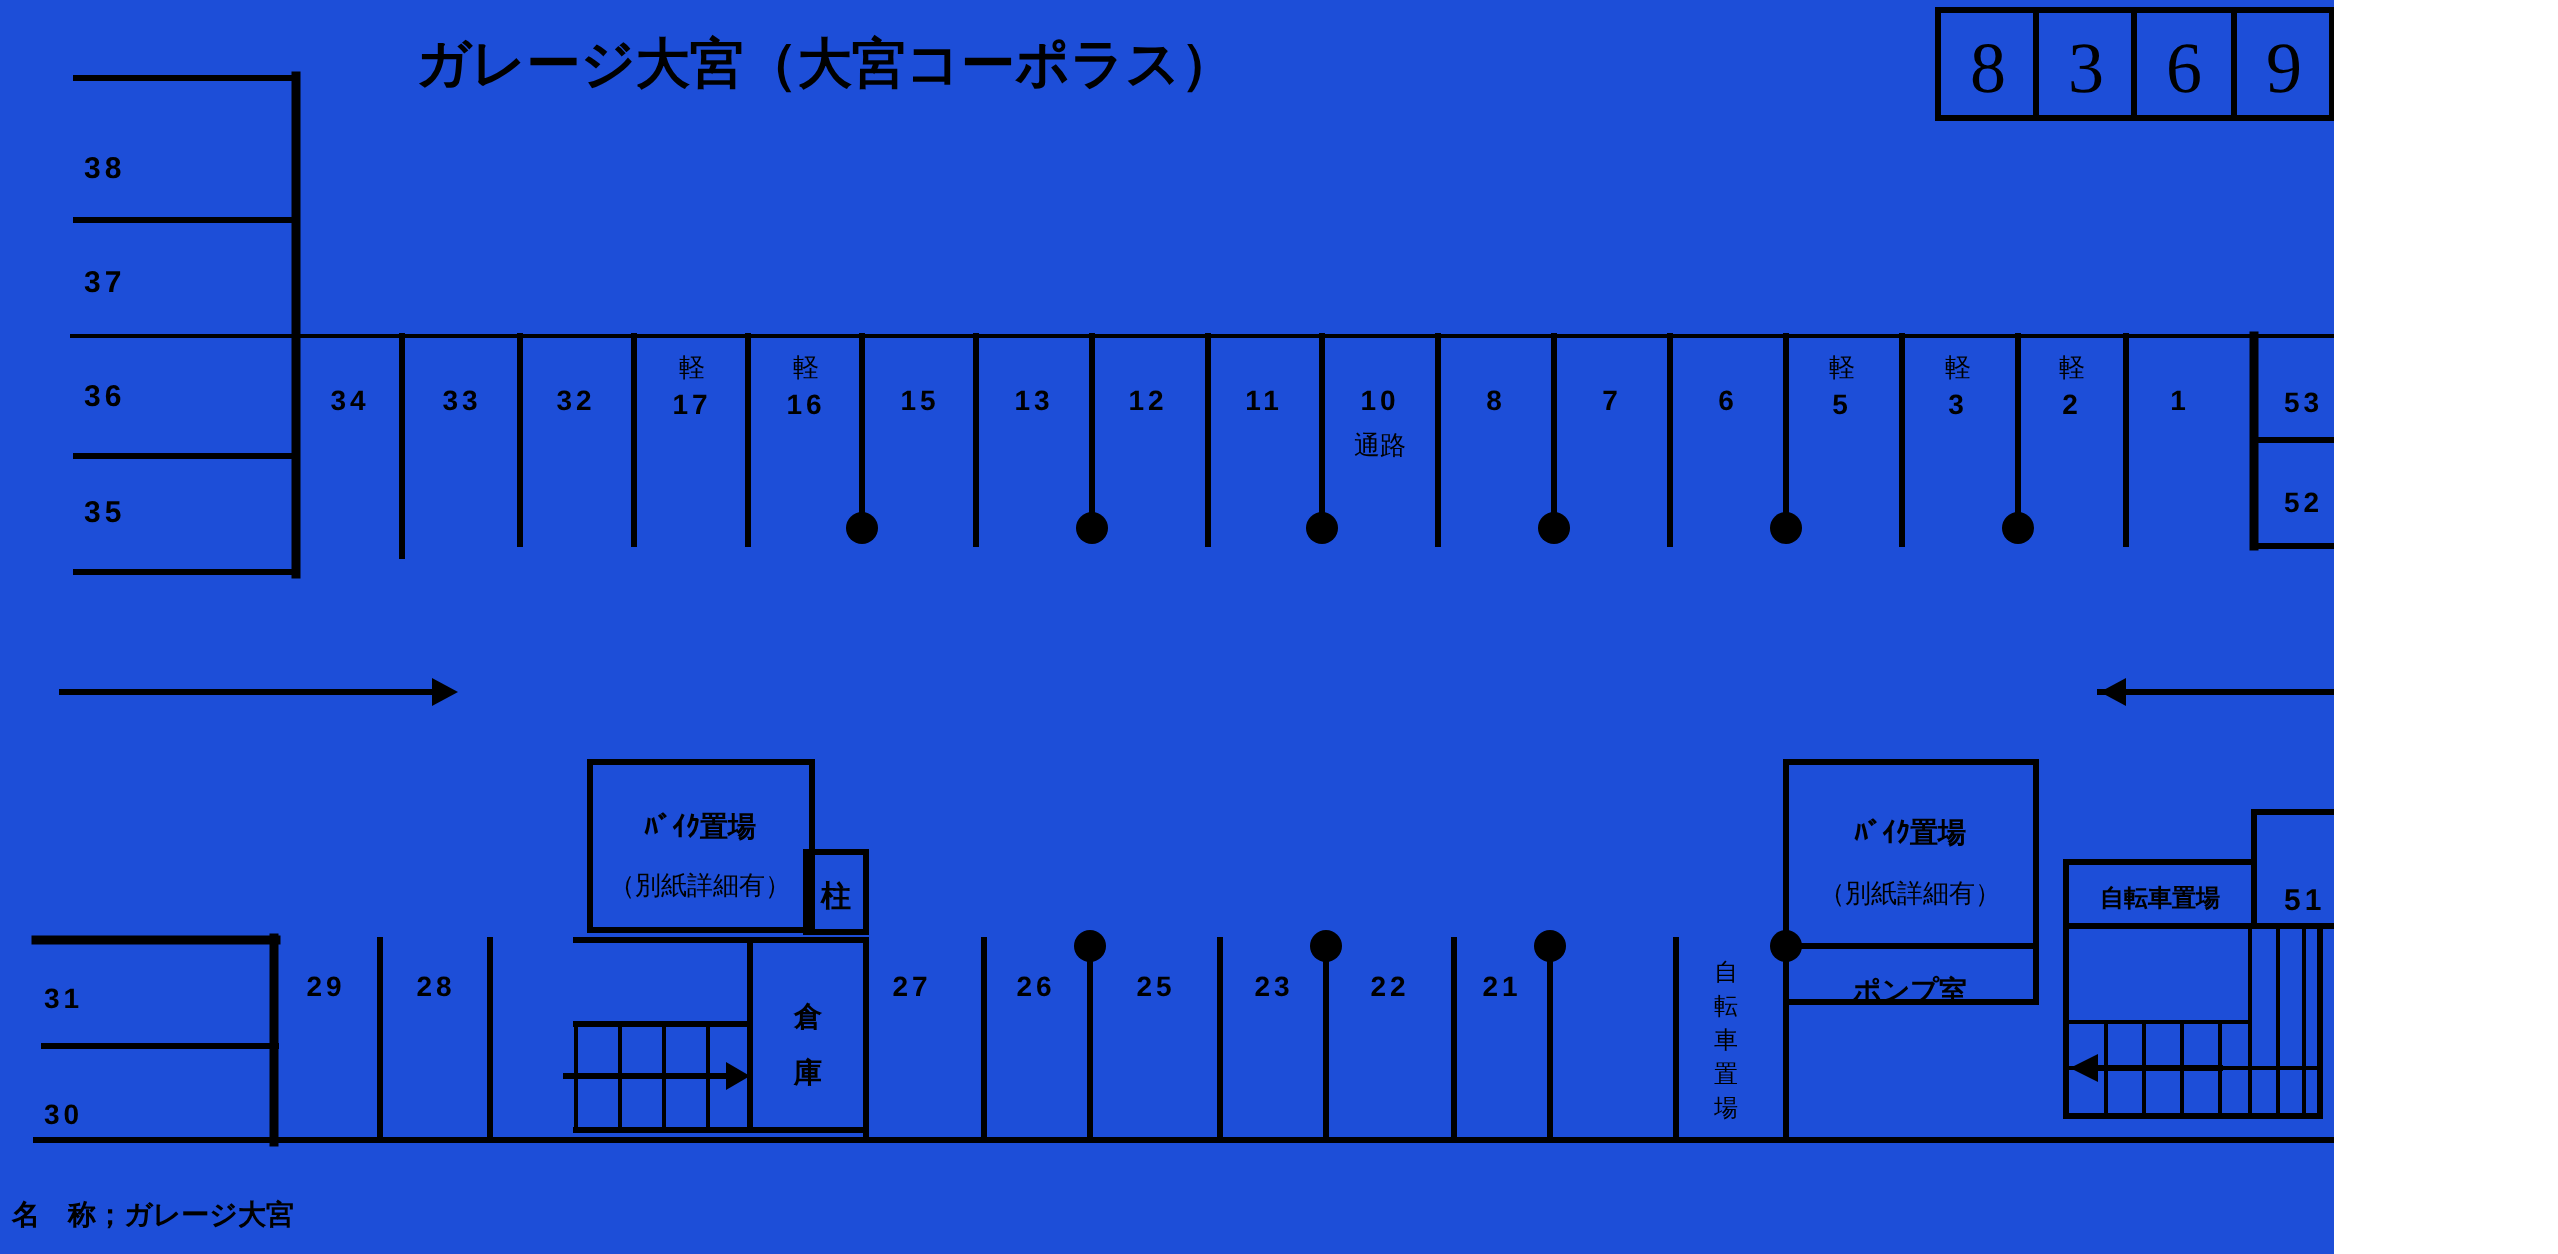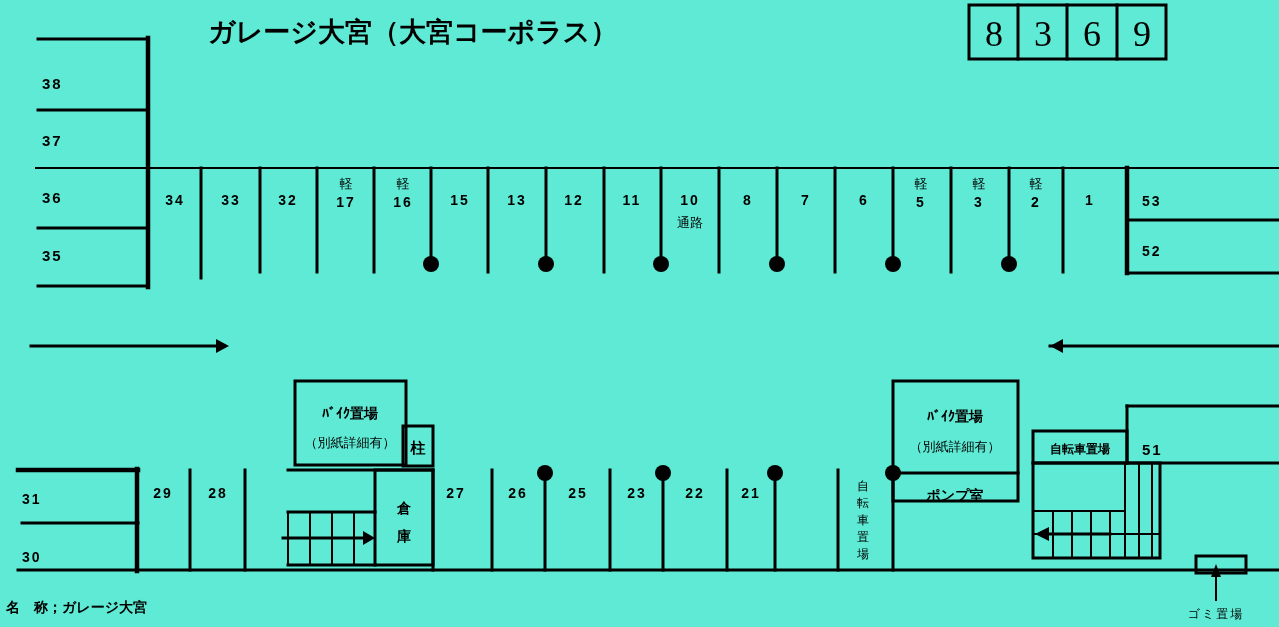"ガレージ大宮（大宮コーポラス）" #stage { background: #5eead4 -> #1d4ed8; width: 1279px -> 1167px }
